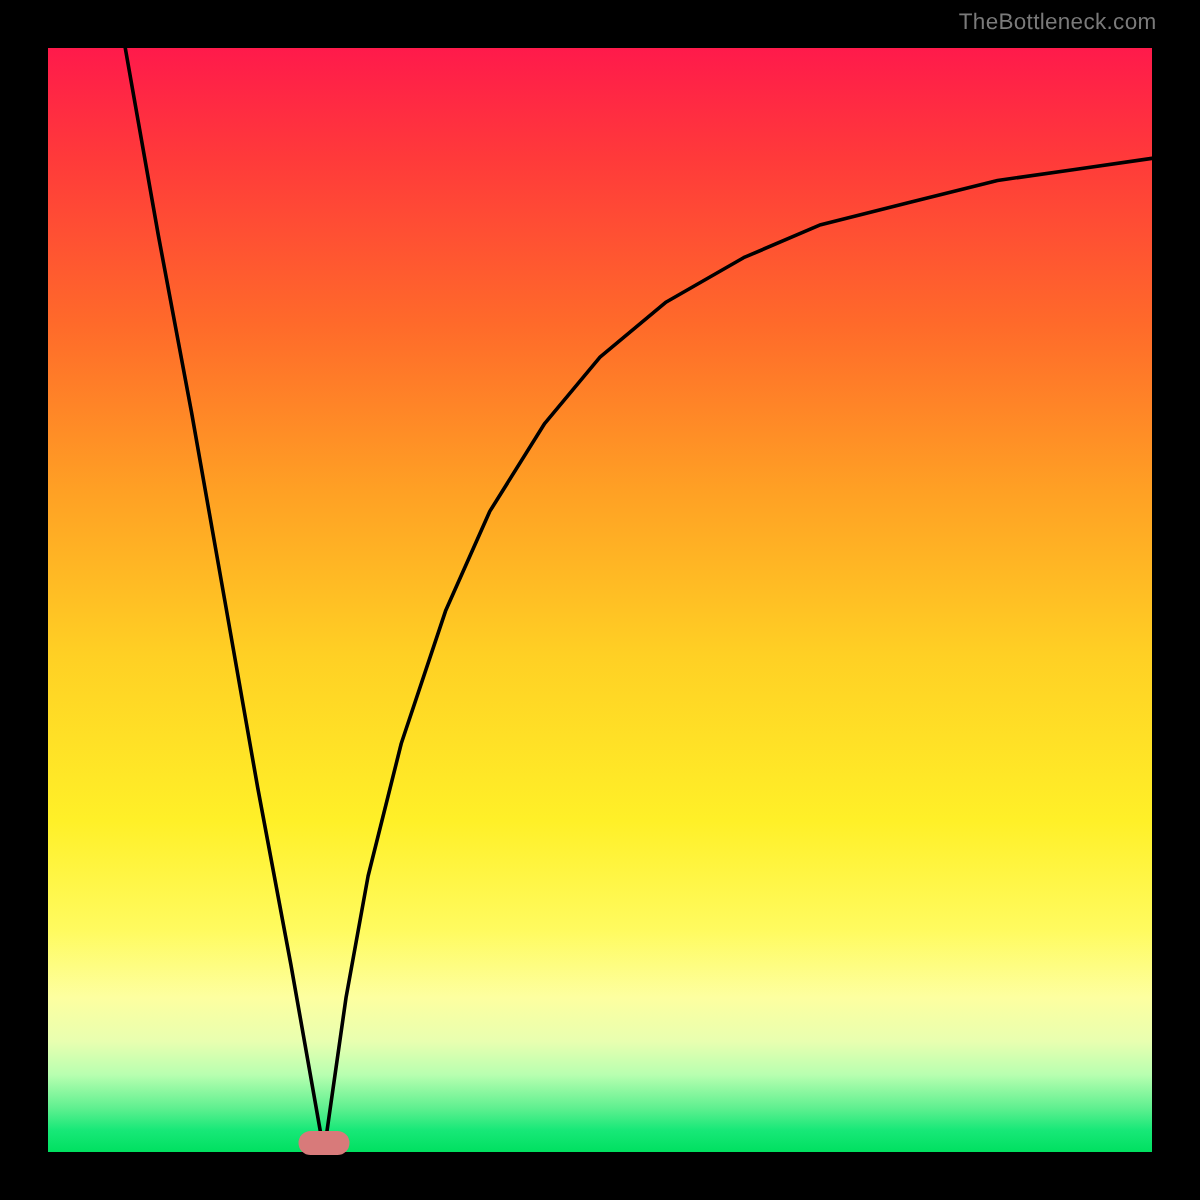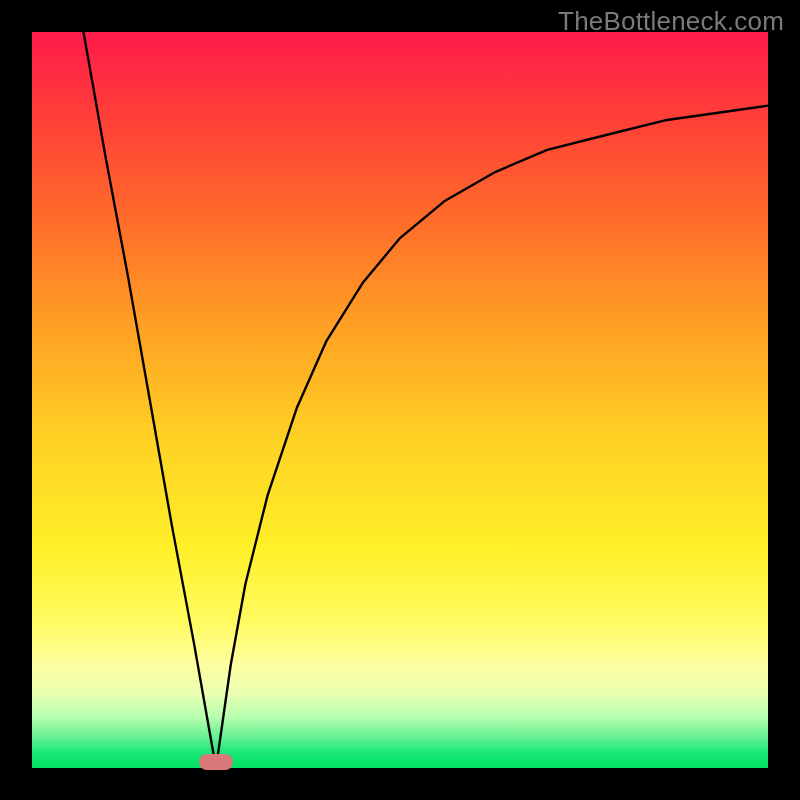"TheBottleneck.com" .watermark { font-size: 26px -> 15px; right: 16px -> 29px }
